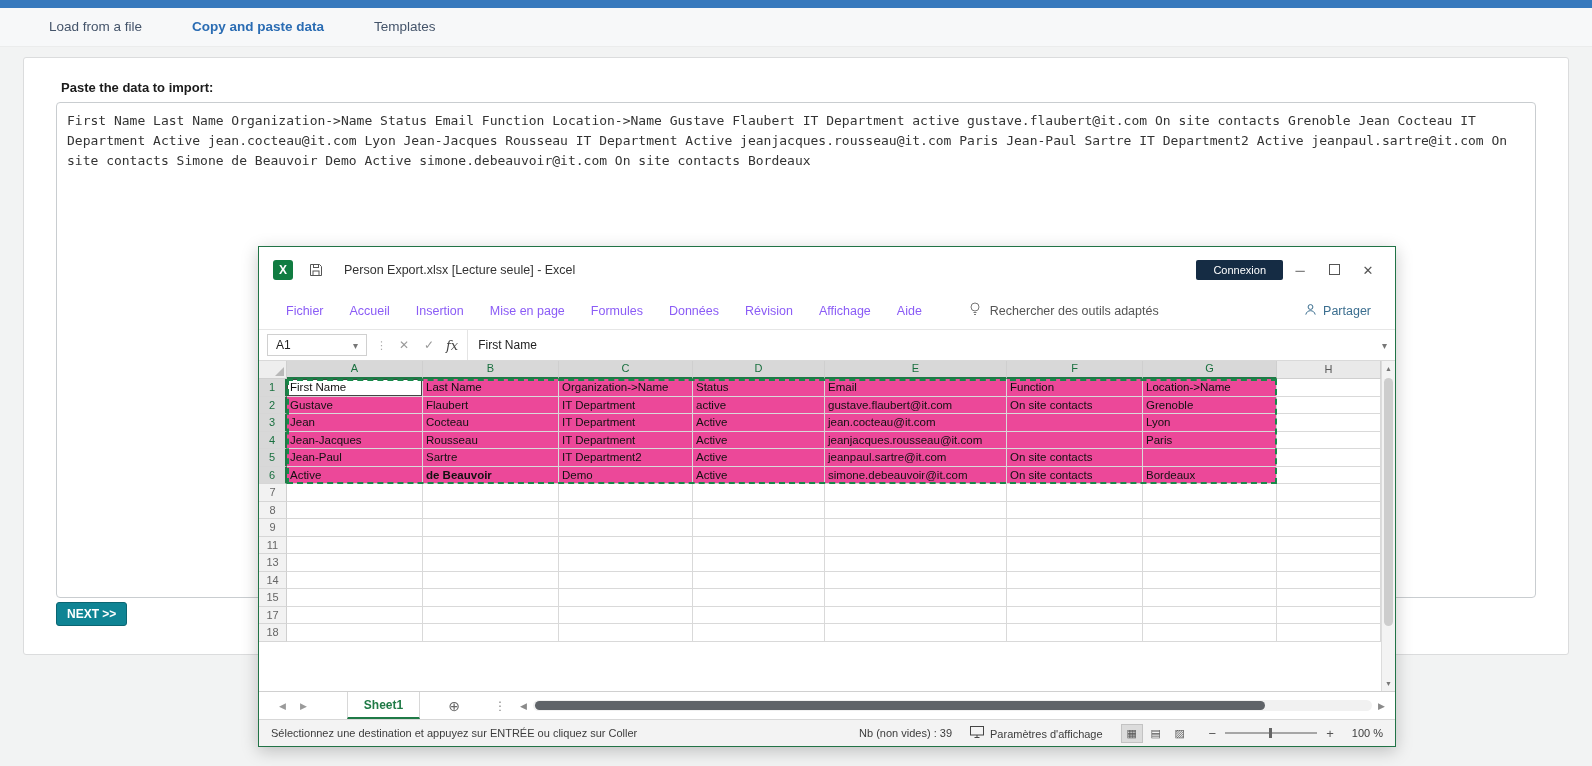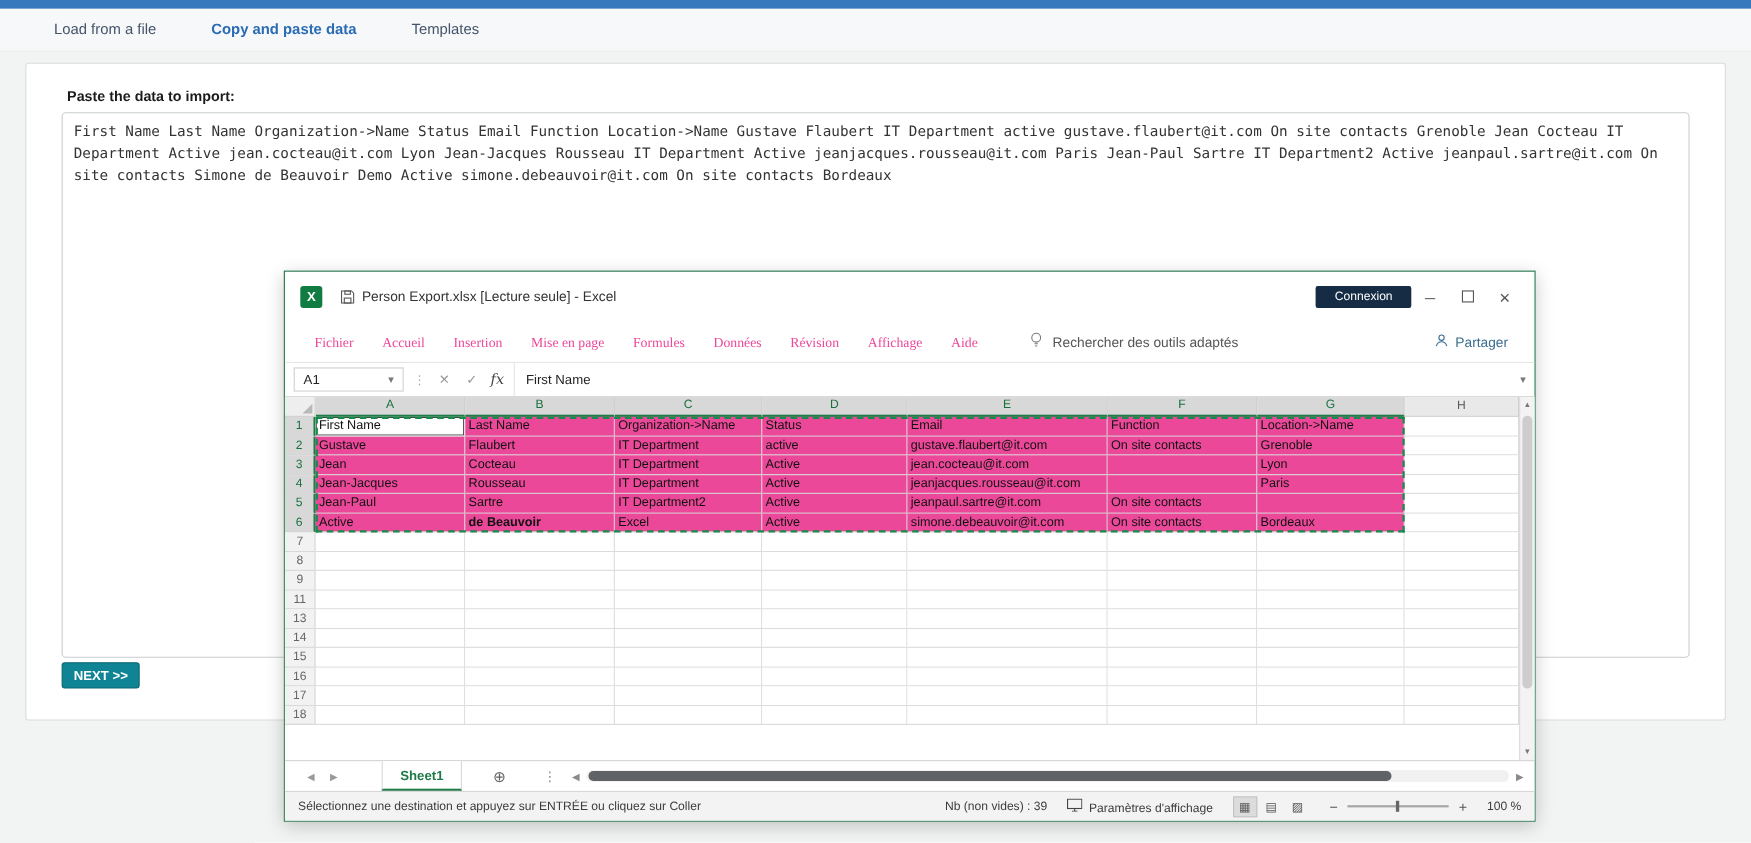"Person Export.xlsx [Lecture seule] -" .xl-title { margin-left: 6px -> 21px }
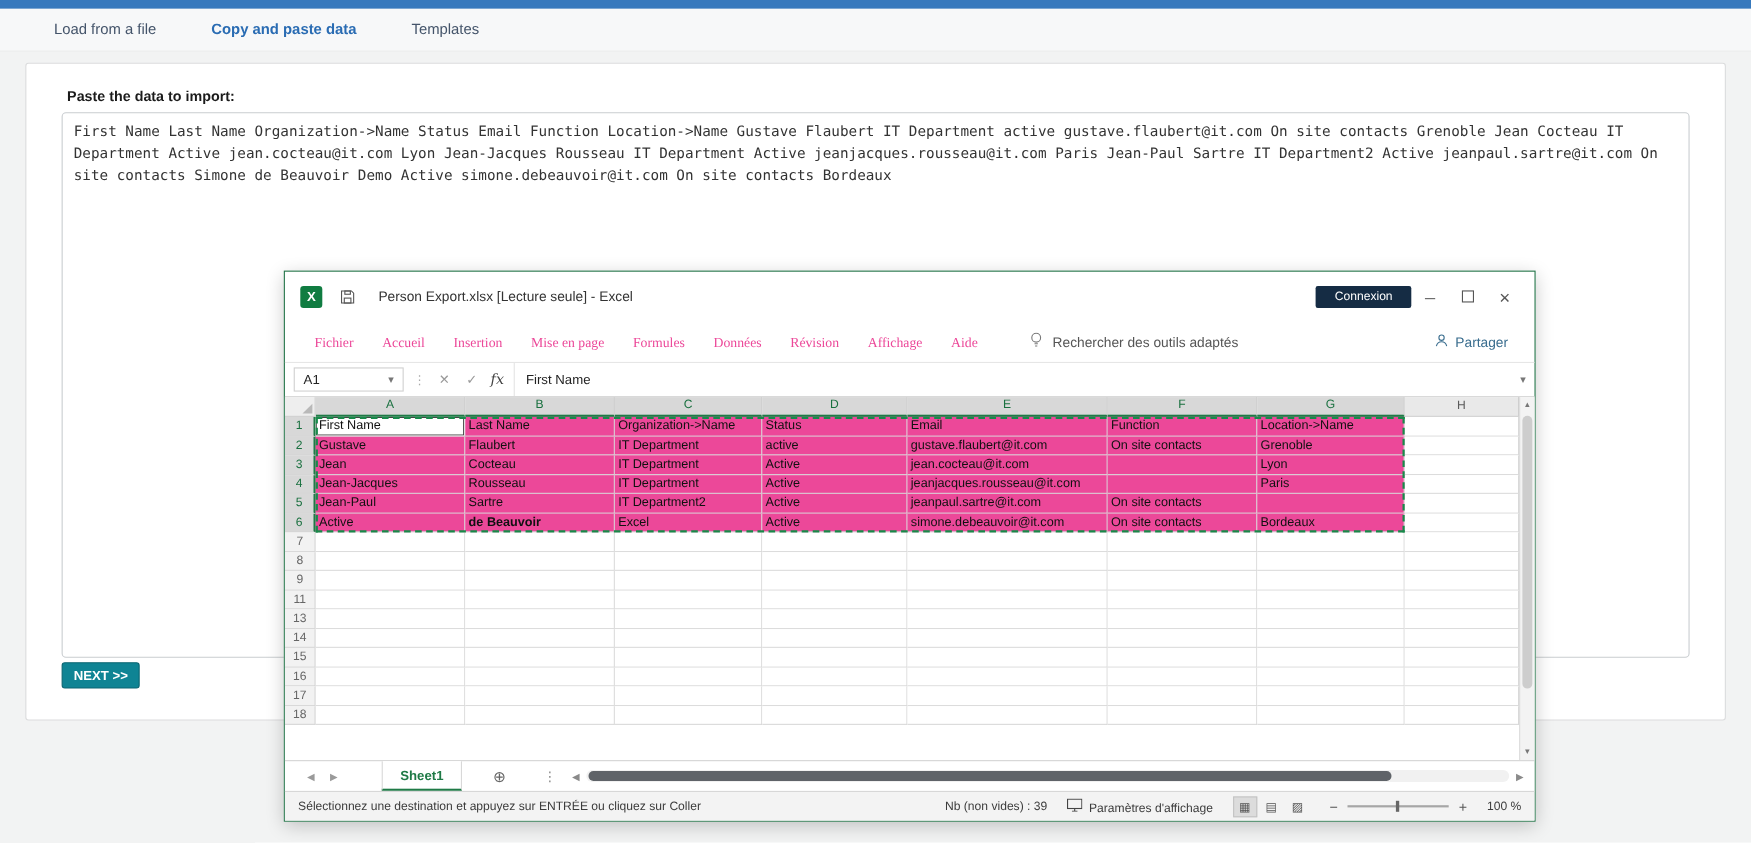"Fichier" .rtab { color: #ec4899 -> #8b5cf6; font-family: Liberation Serif, serif -> none }
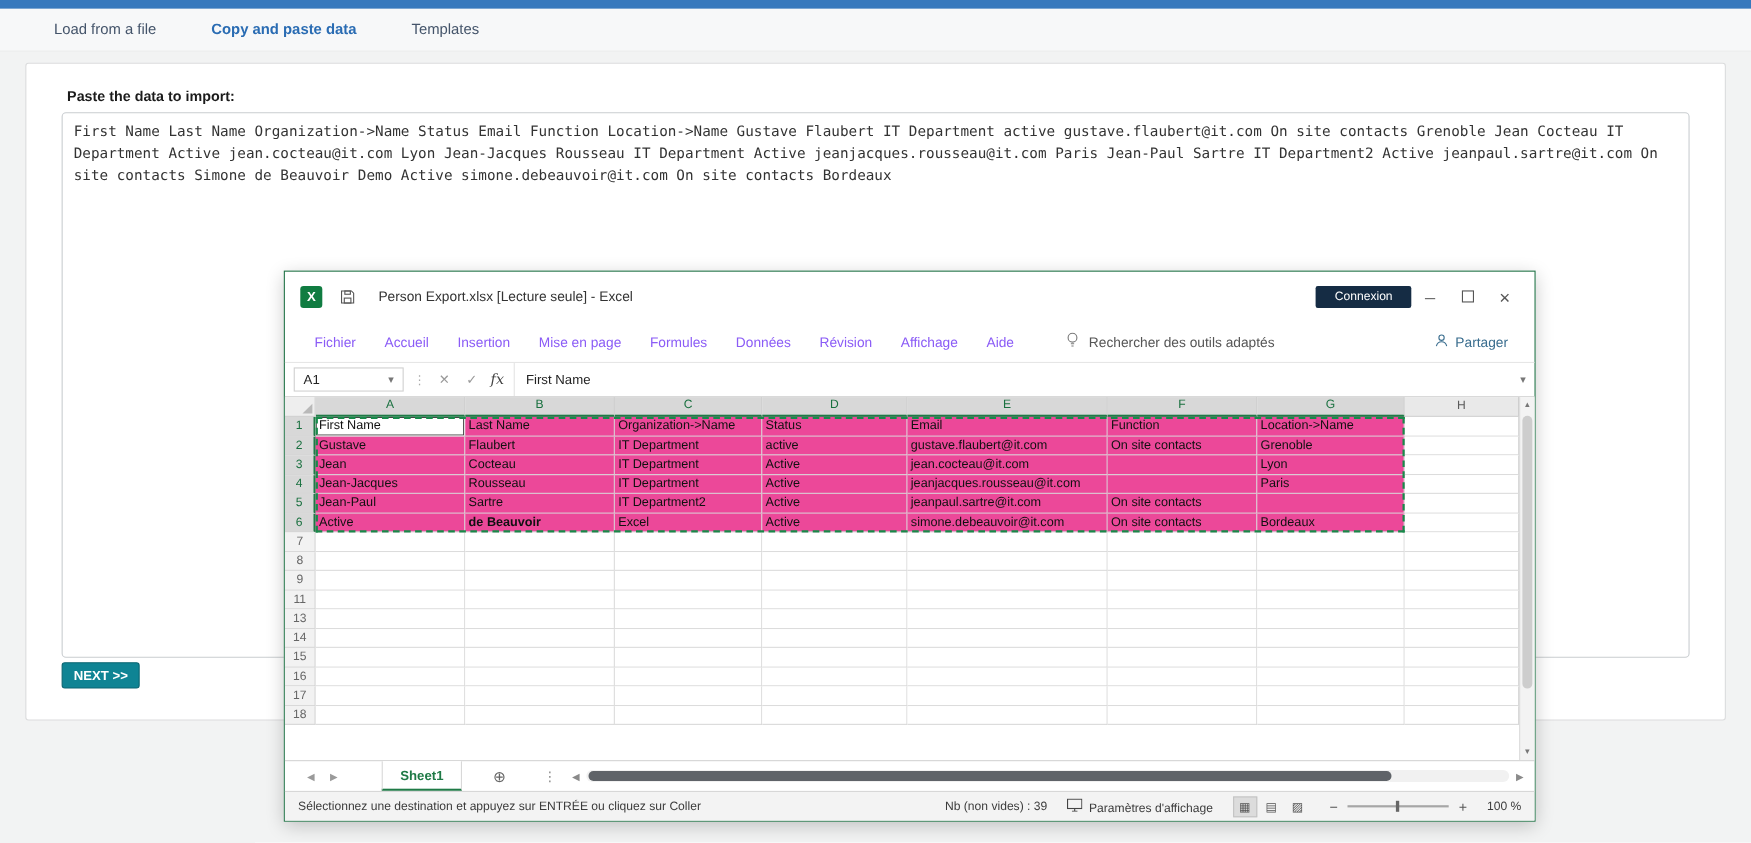"Excel" div.gcell { text: Excel -> Demo }
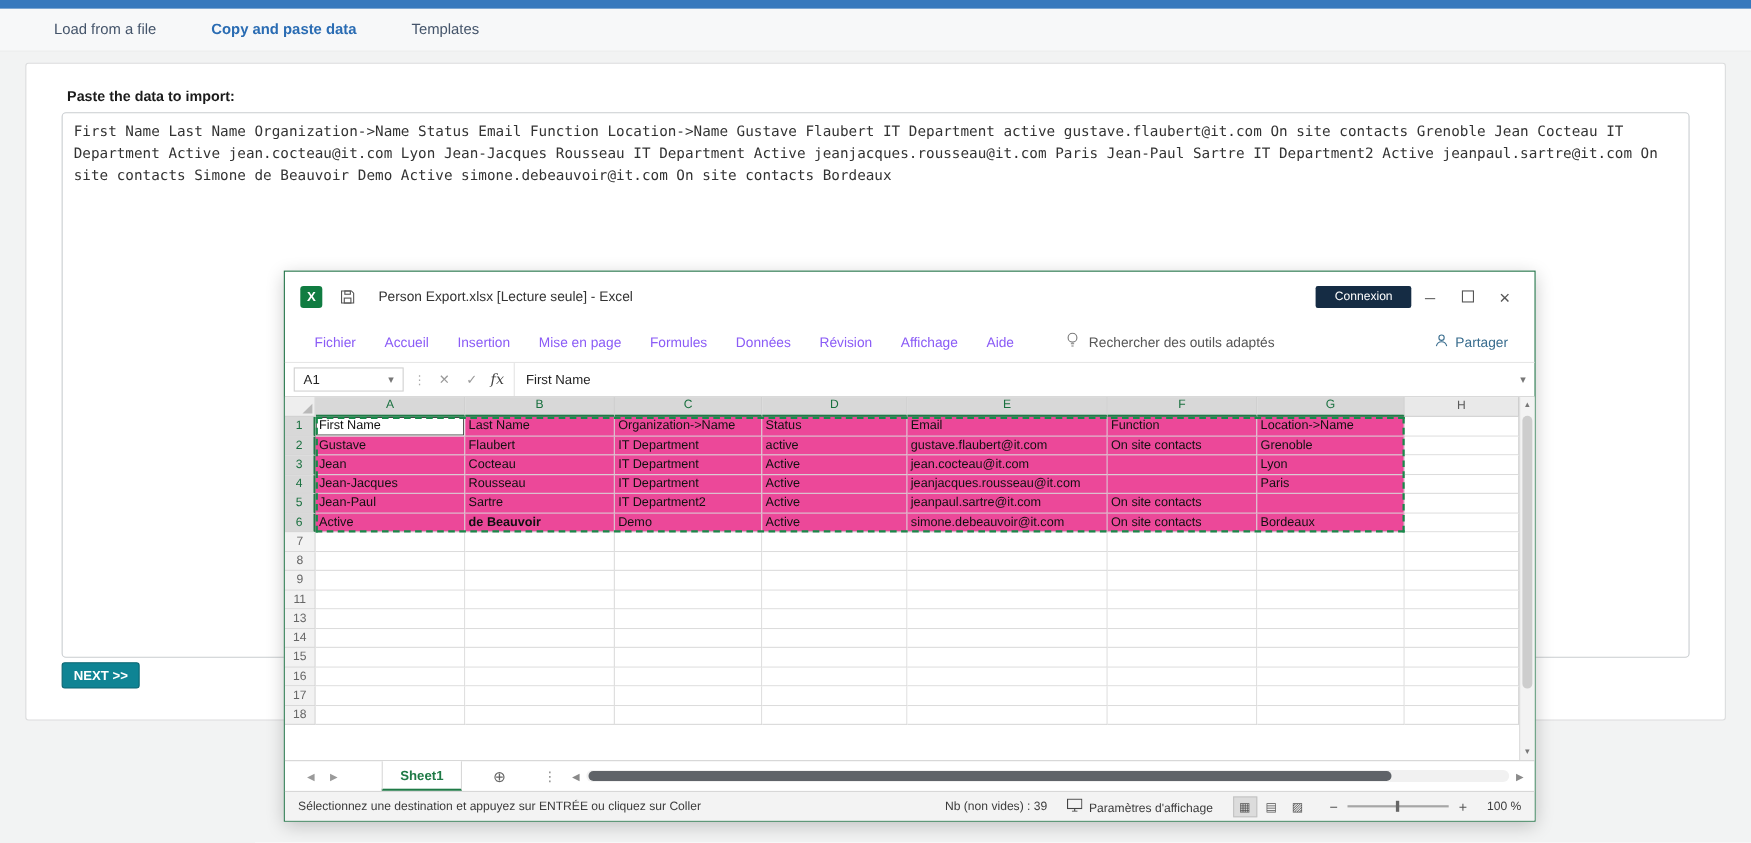"16" div.grow { html: <div> <div>16</div> <div></div> <div></div> <div></div> <div></div> <div></div> <div></div> <div></div> <div></div> </div> -> none }
